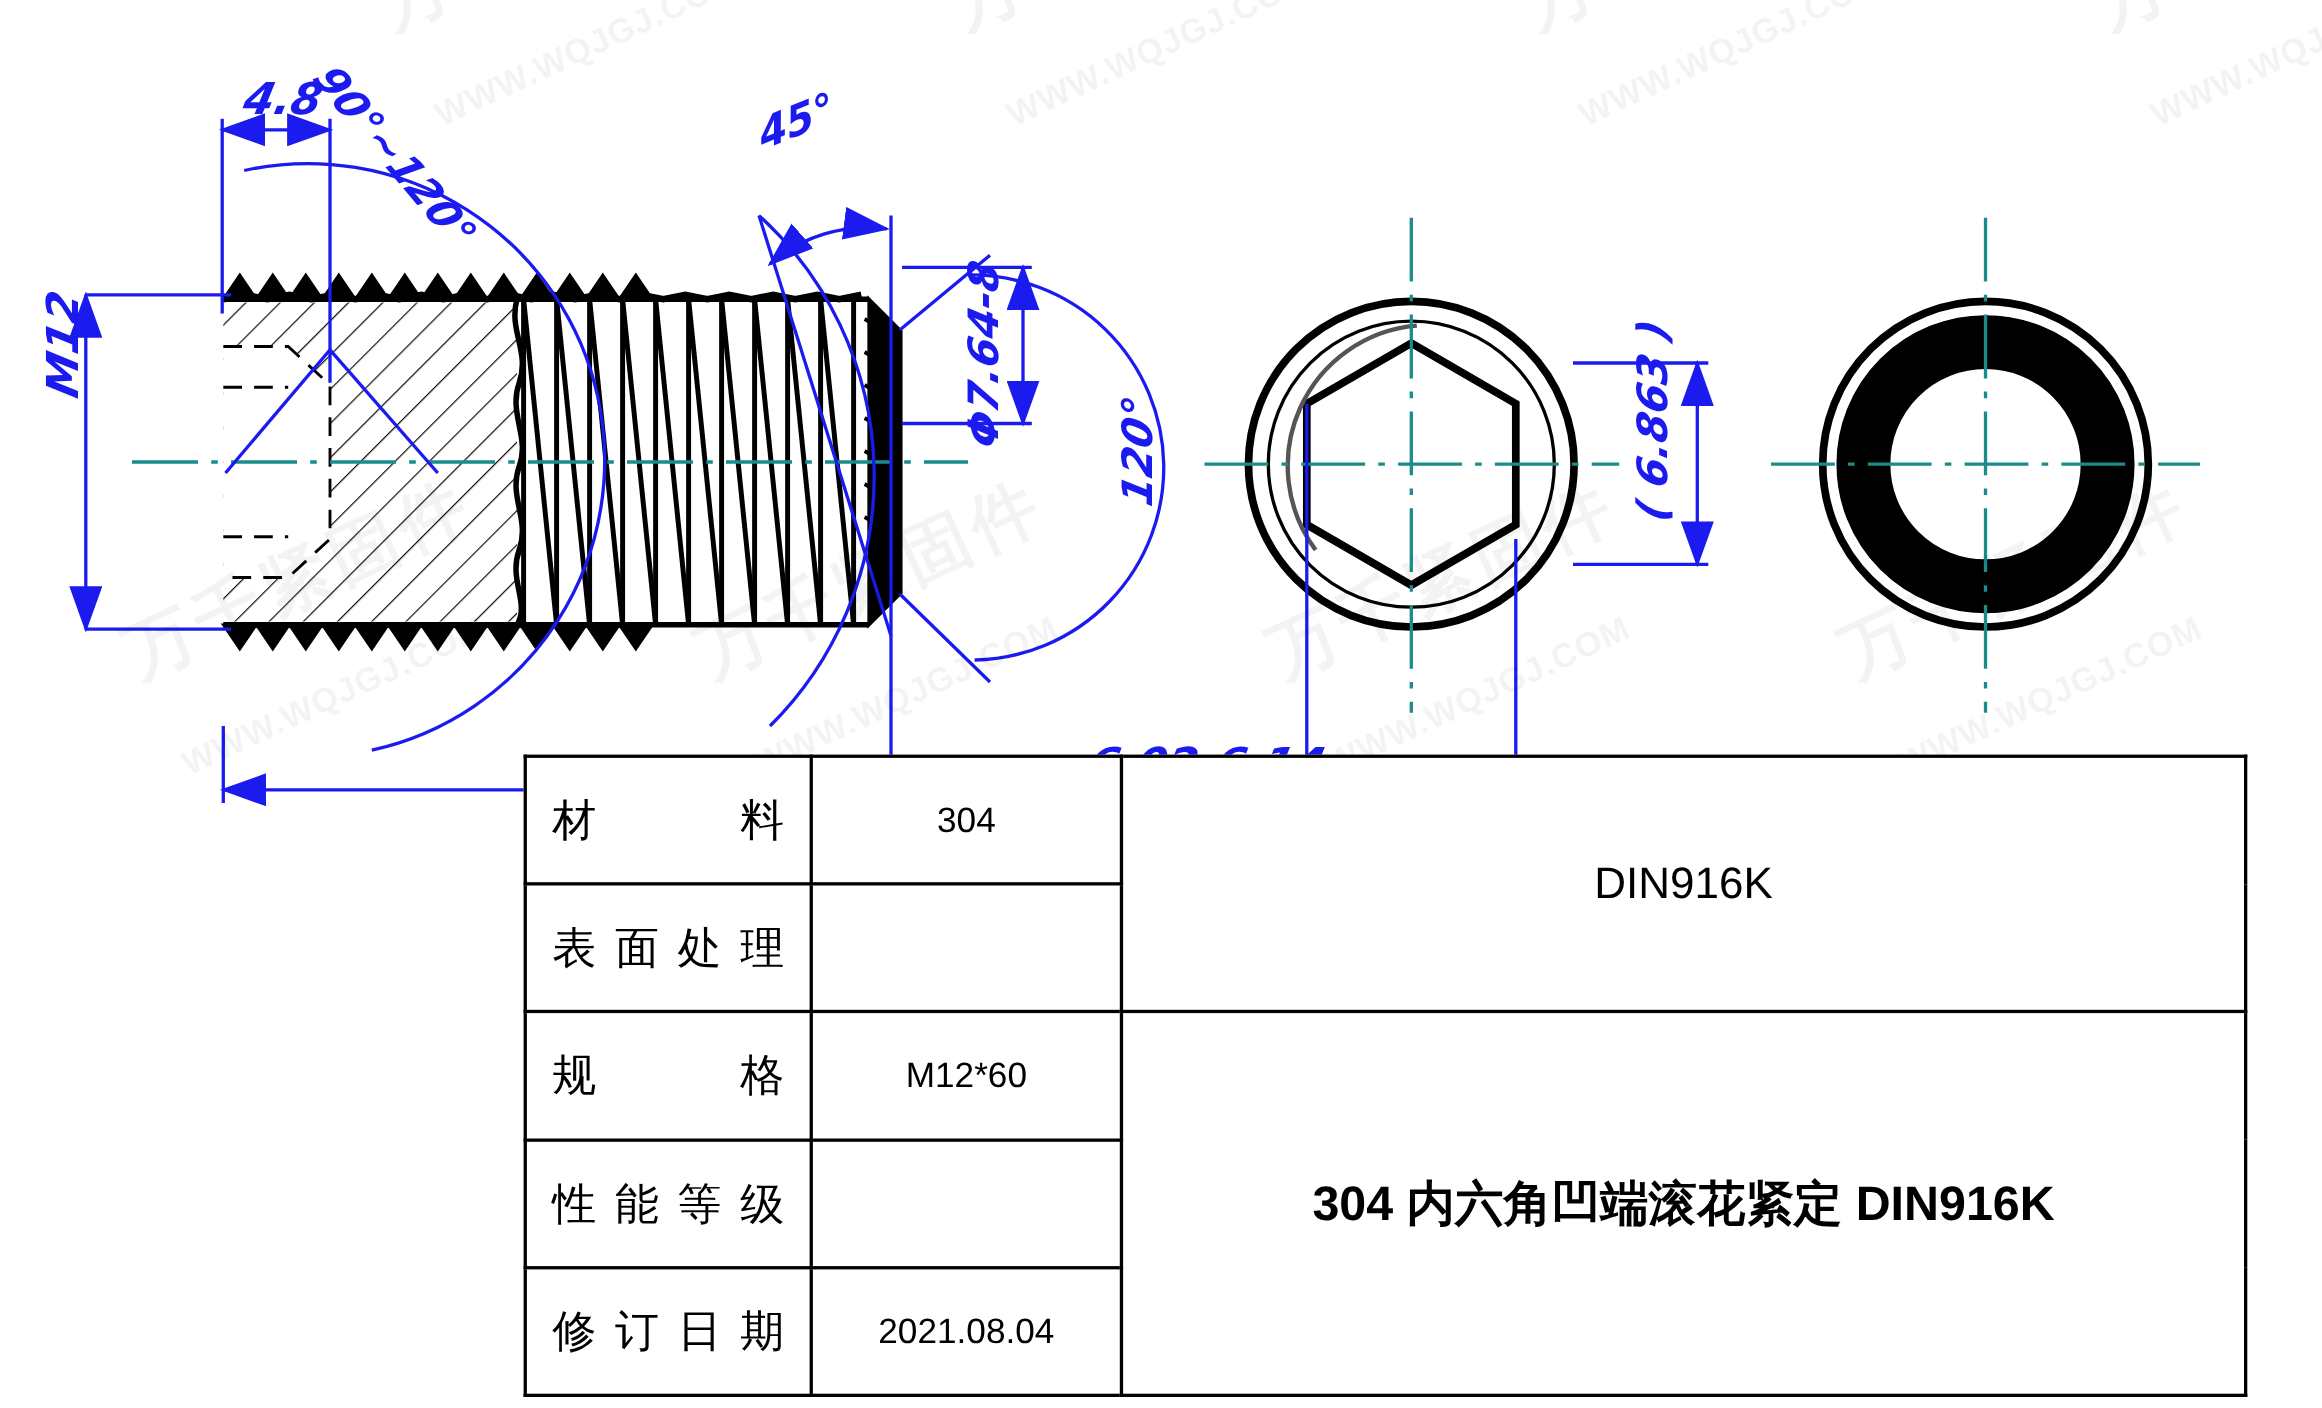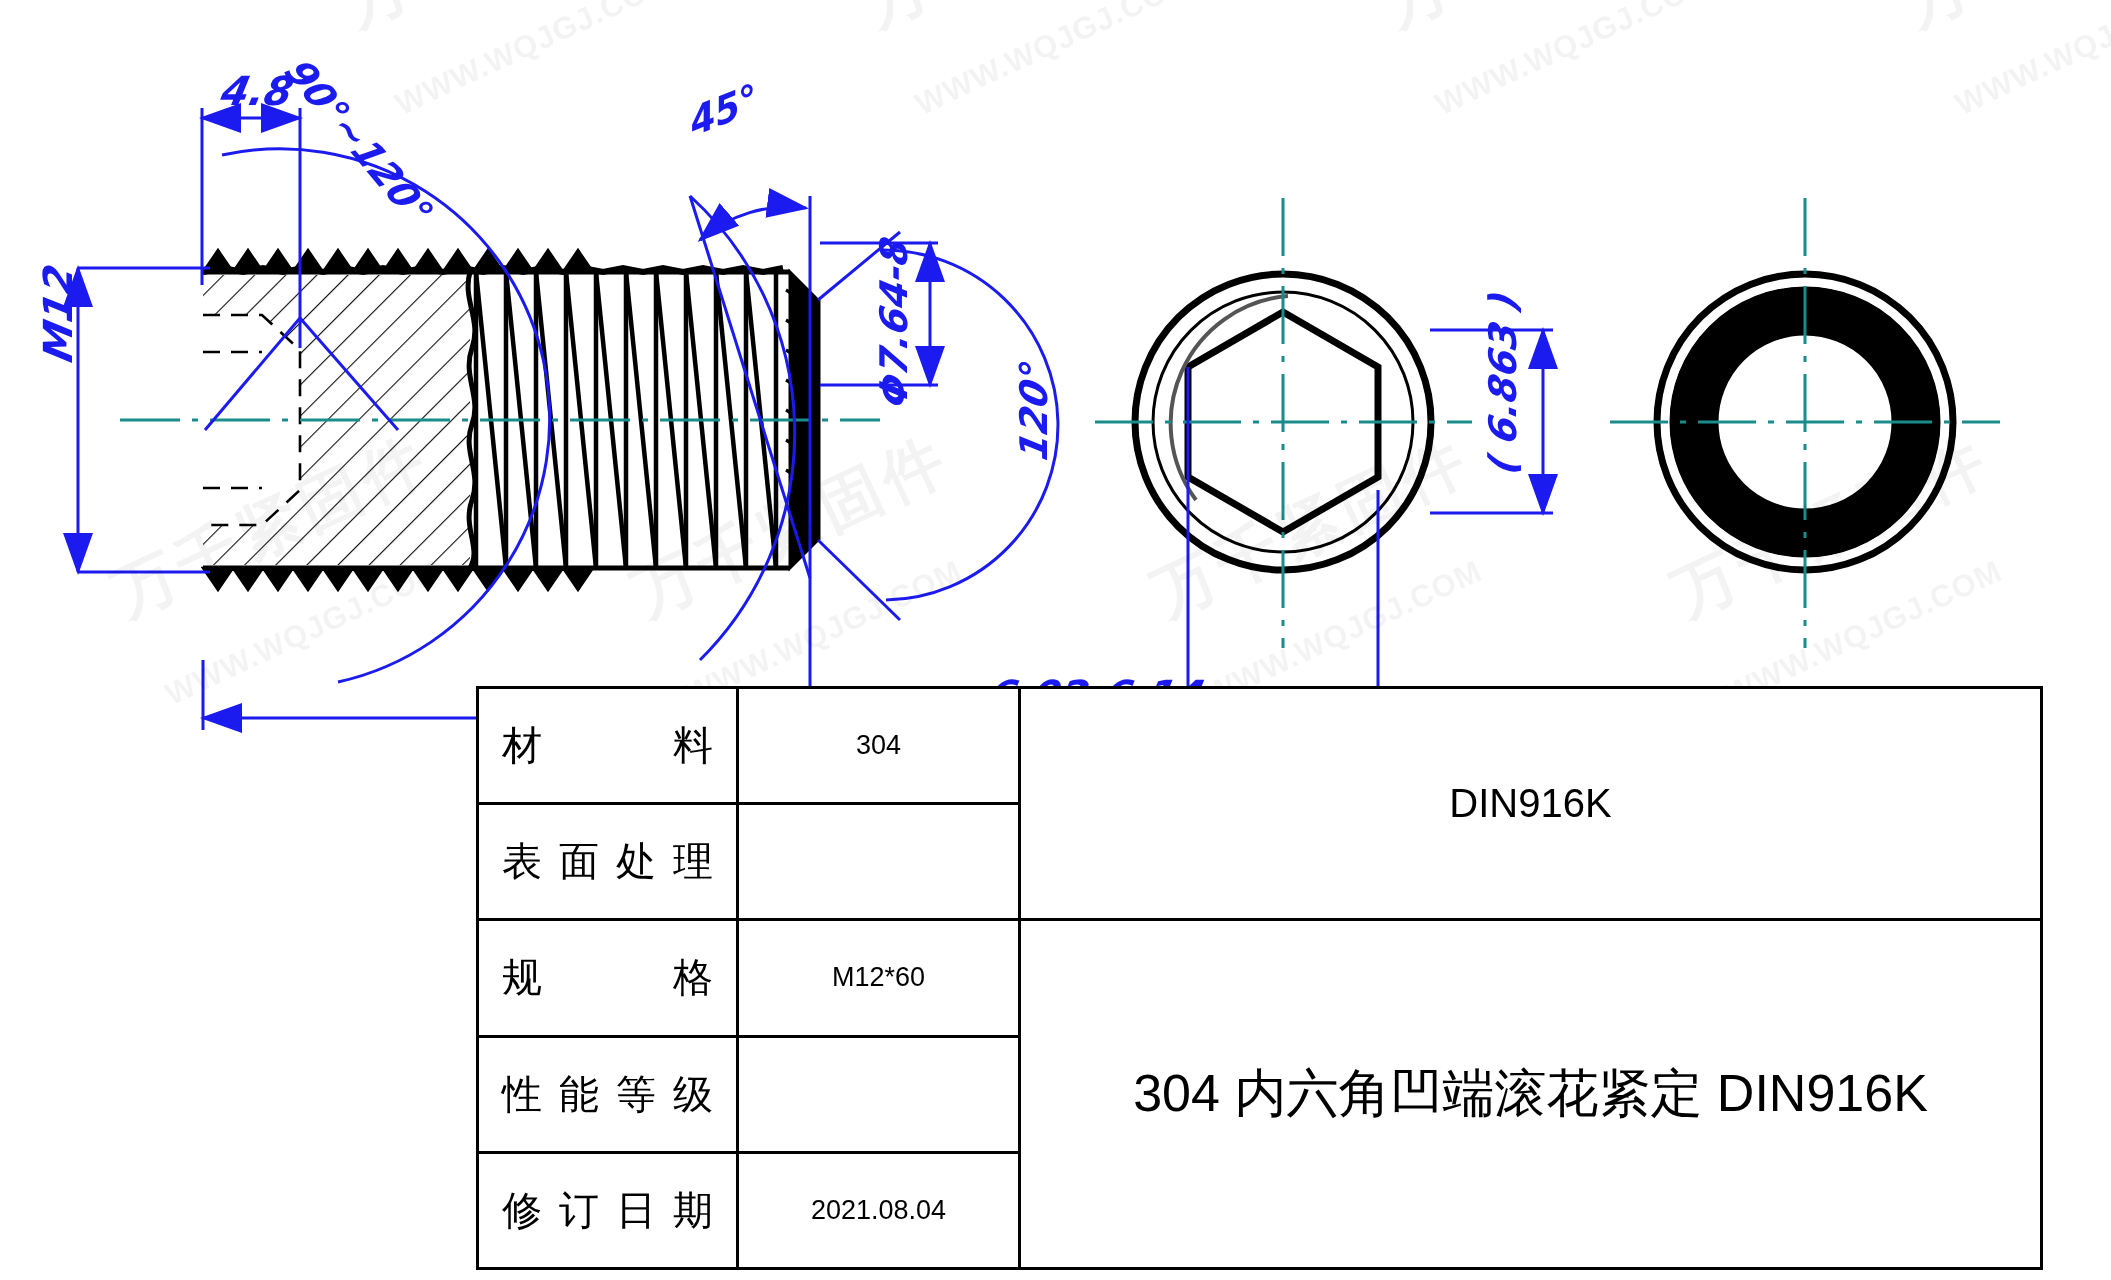"304" .c-val { font-size: 27px -> 32px }
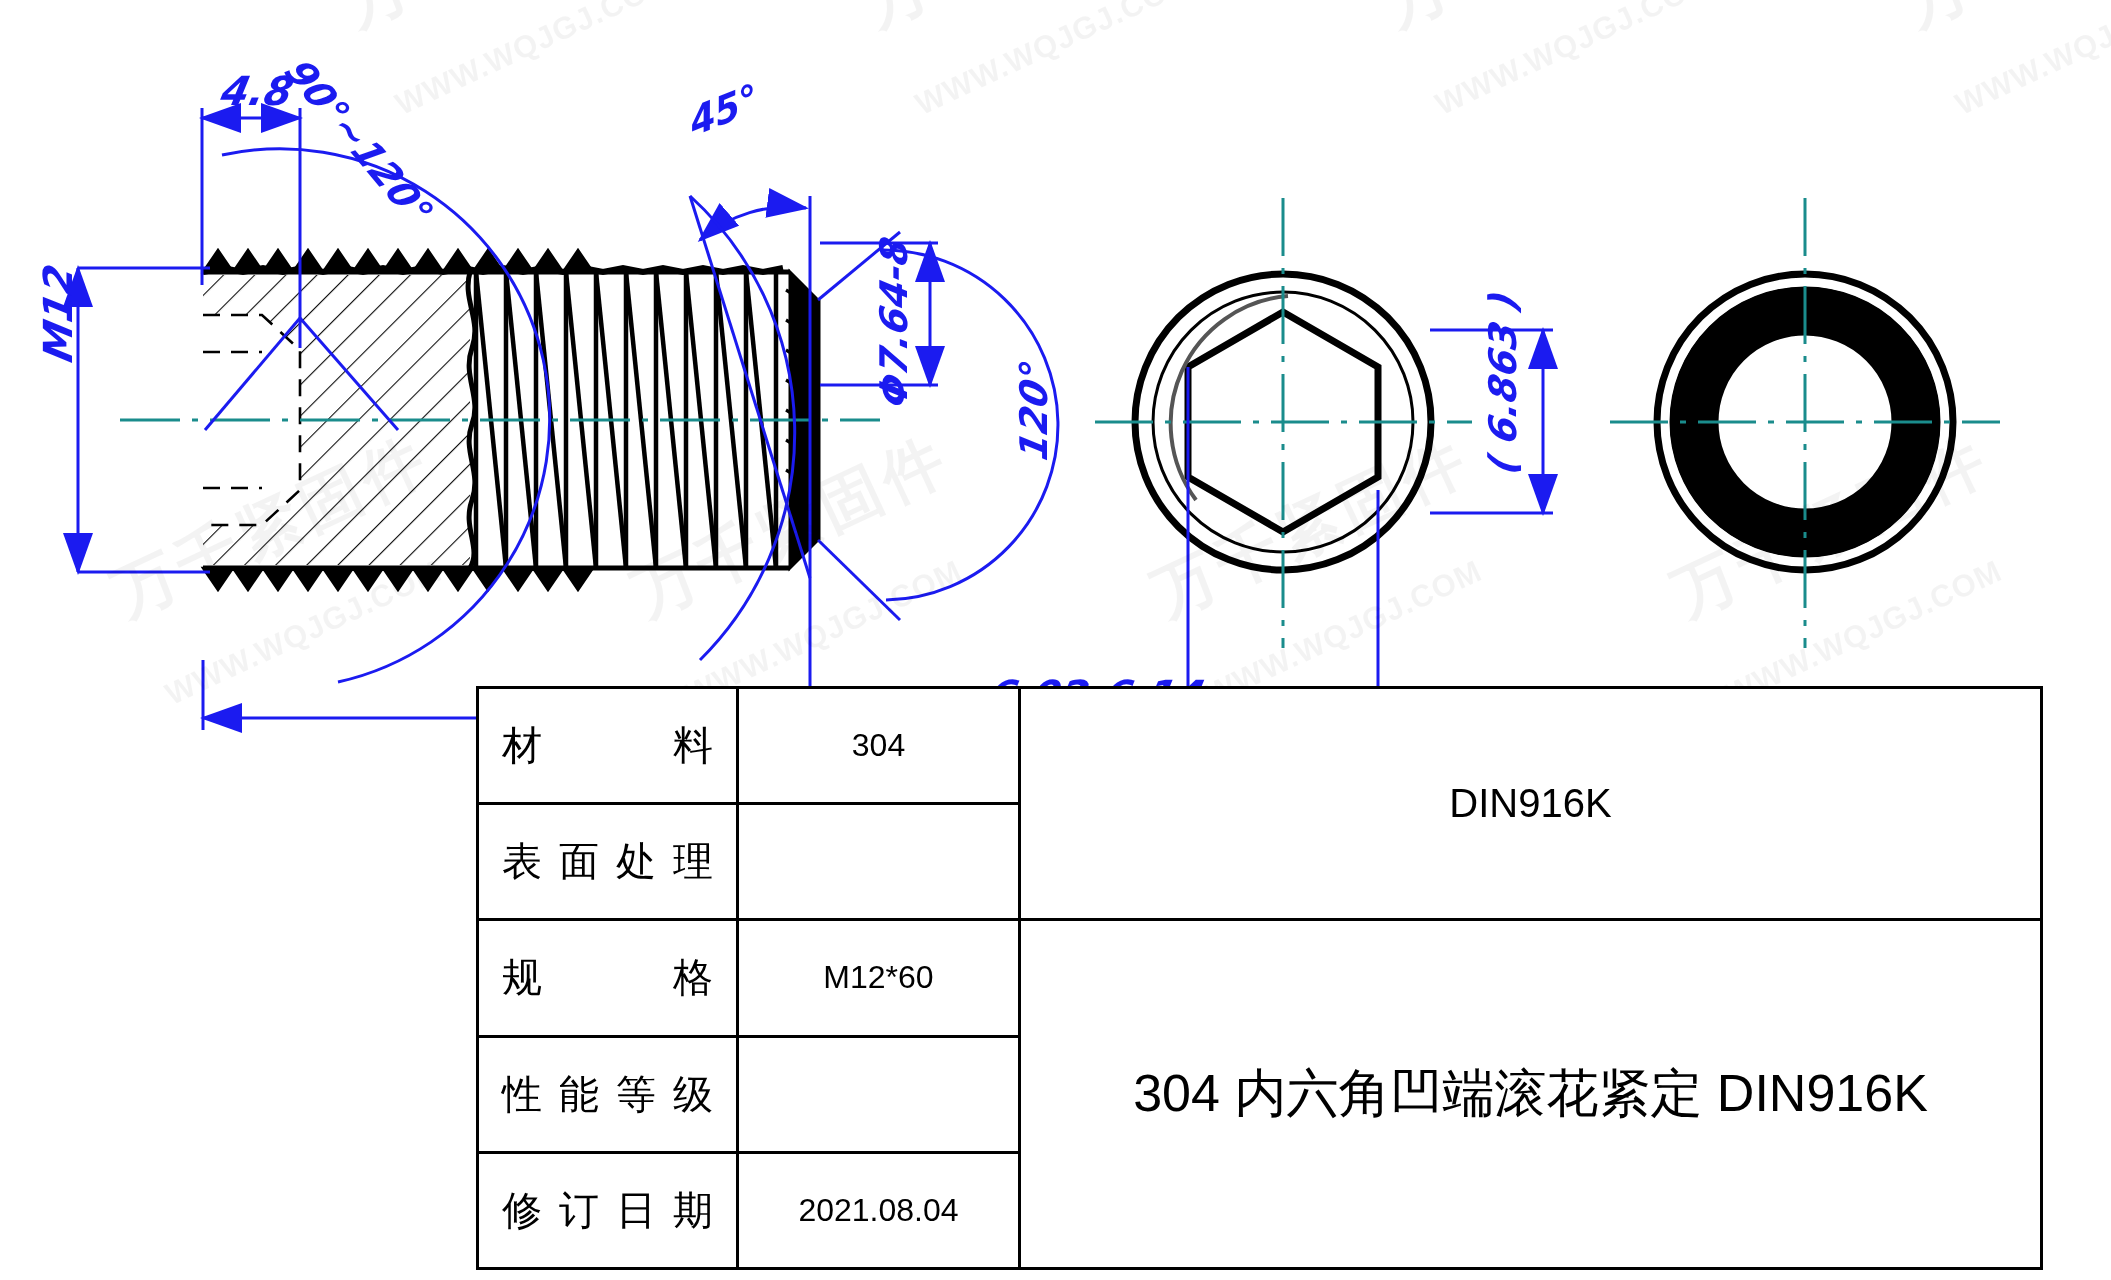"304 内六角凹端滚花紧定 DIN916K" .c-right.big { font-size: 52px -> 44px; font-weight: none -> bold }
